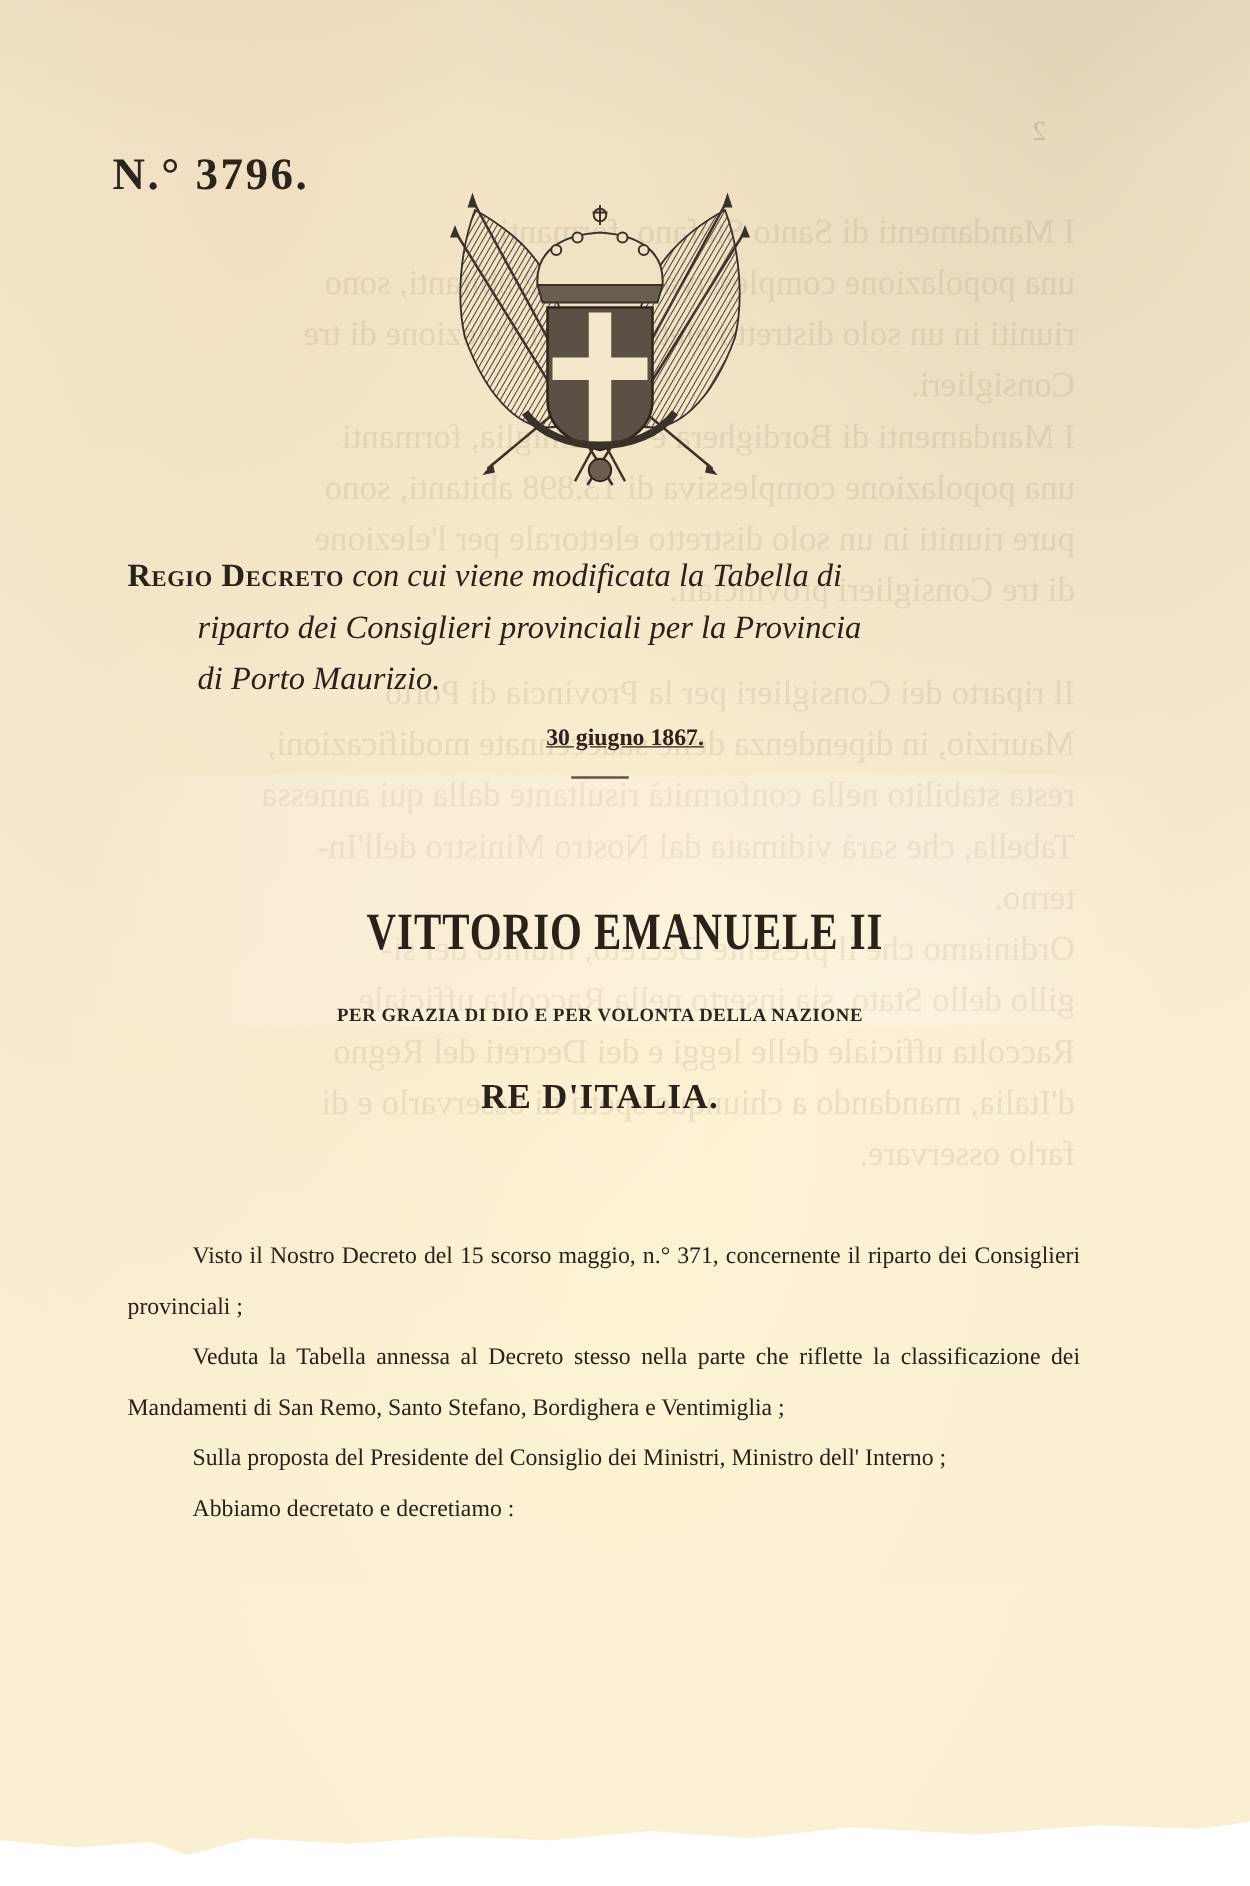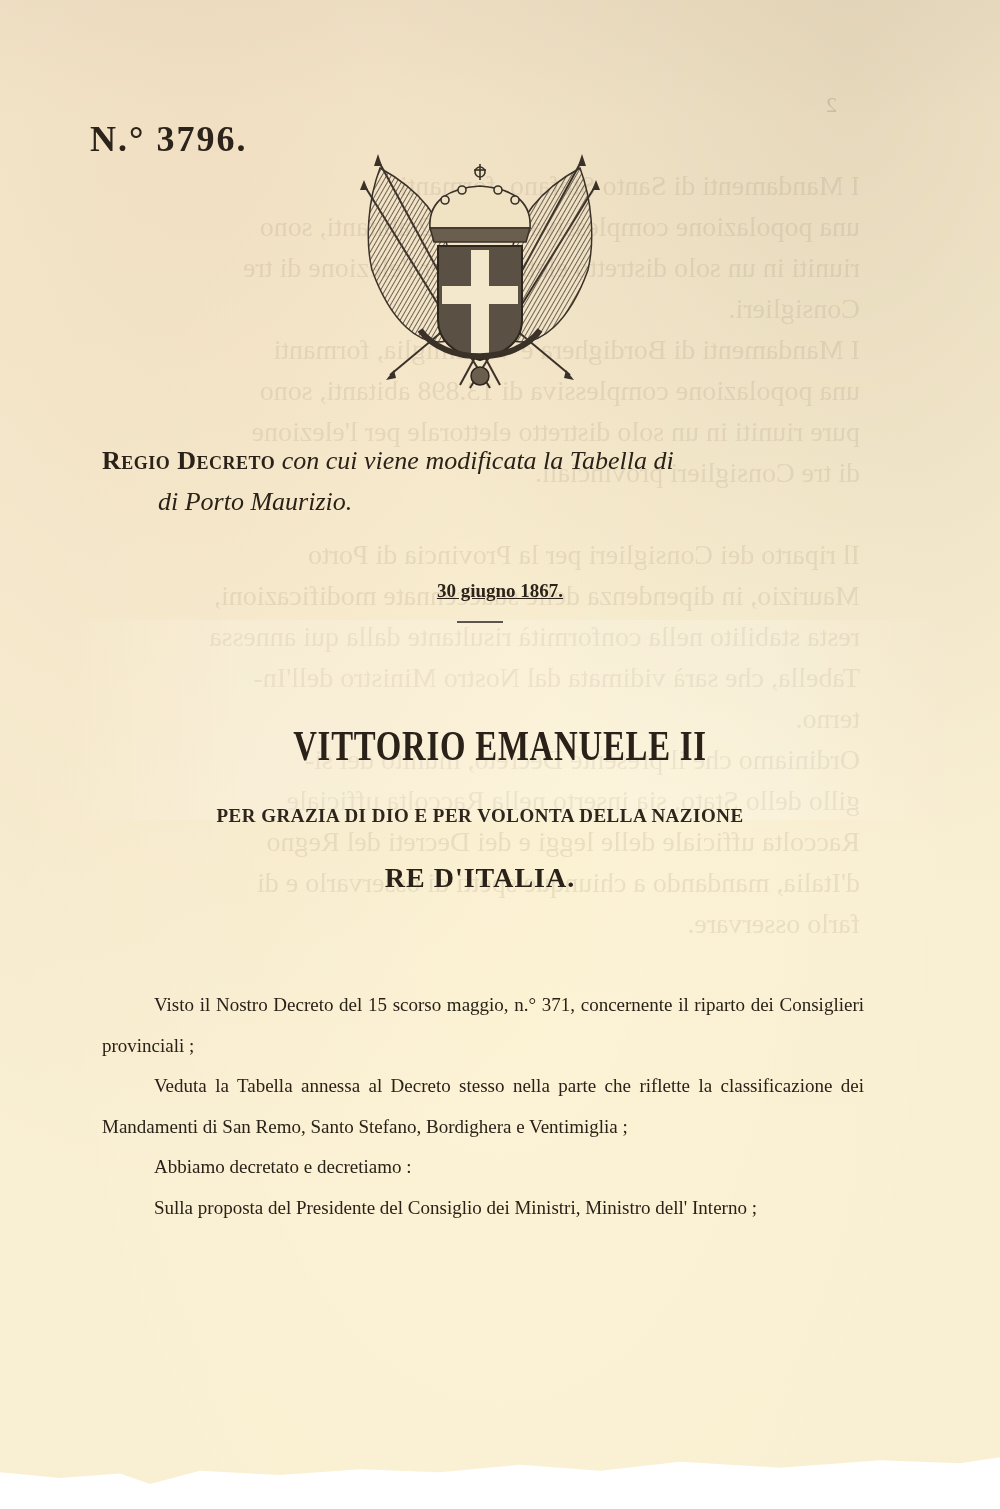"riparto dei Consiglieri provinciali per" div.title-line2 { html: none -> <div>riparto dei Consiglieri provinciali per la Provincia</div> }
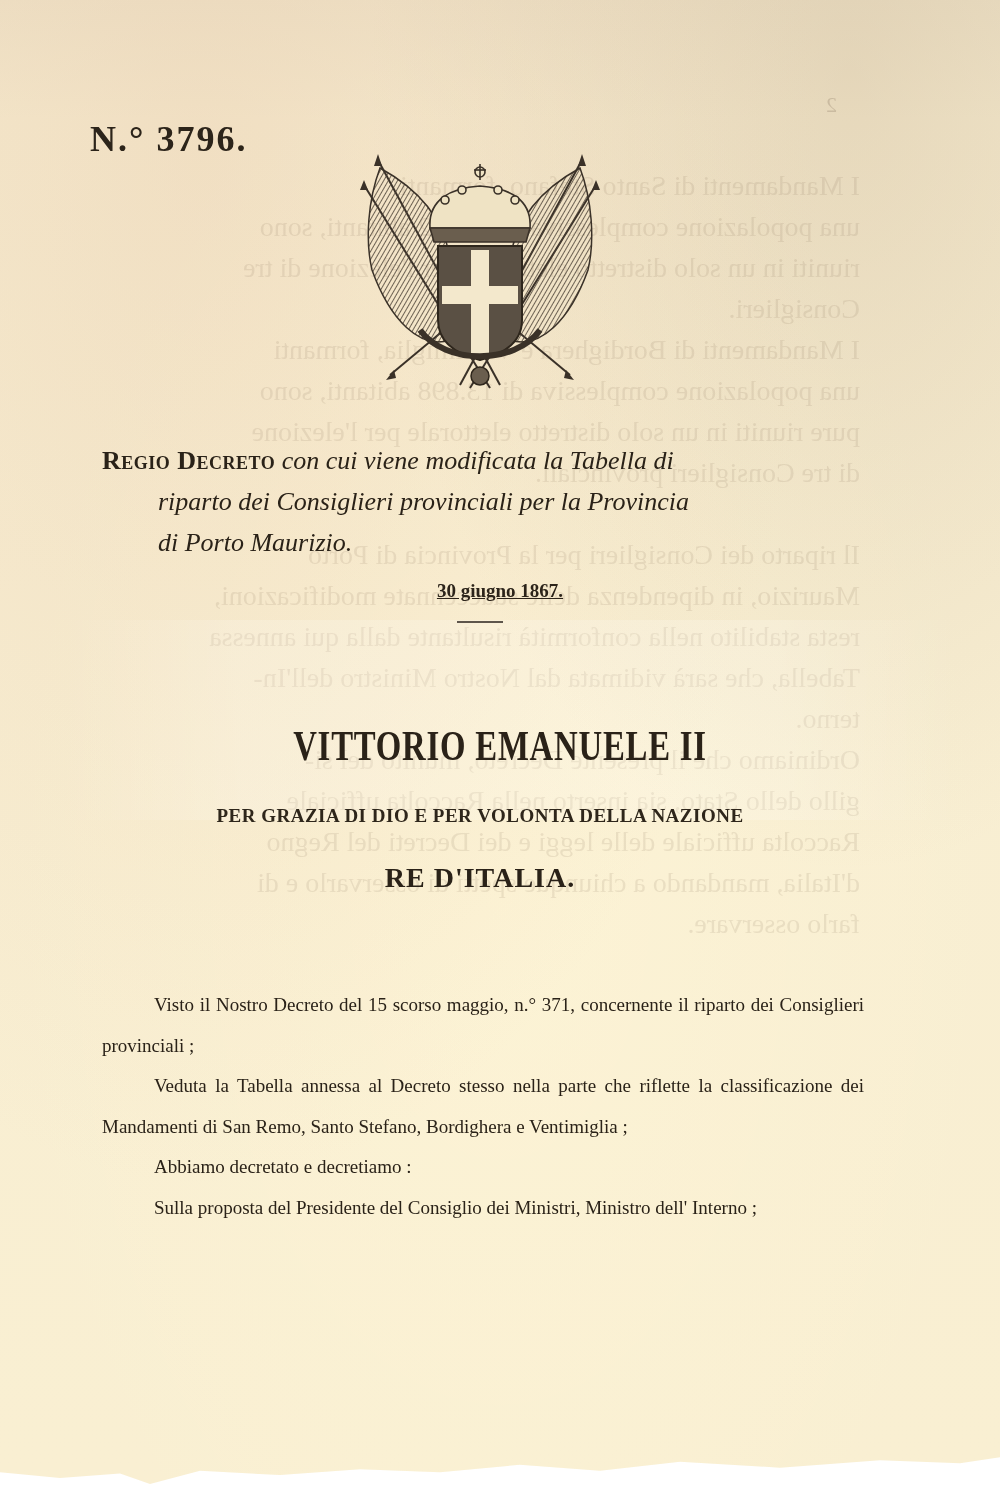"PER GRAZIA DI DIO E" .grace { font-size: 19px -> 15px }
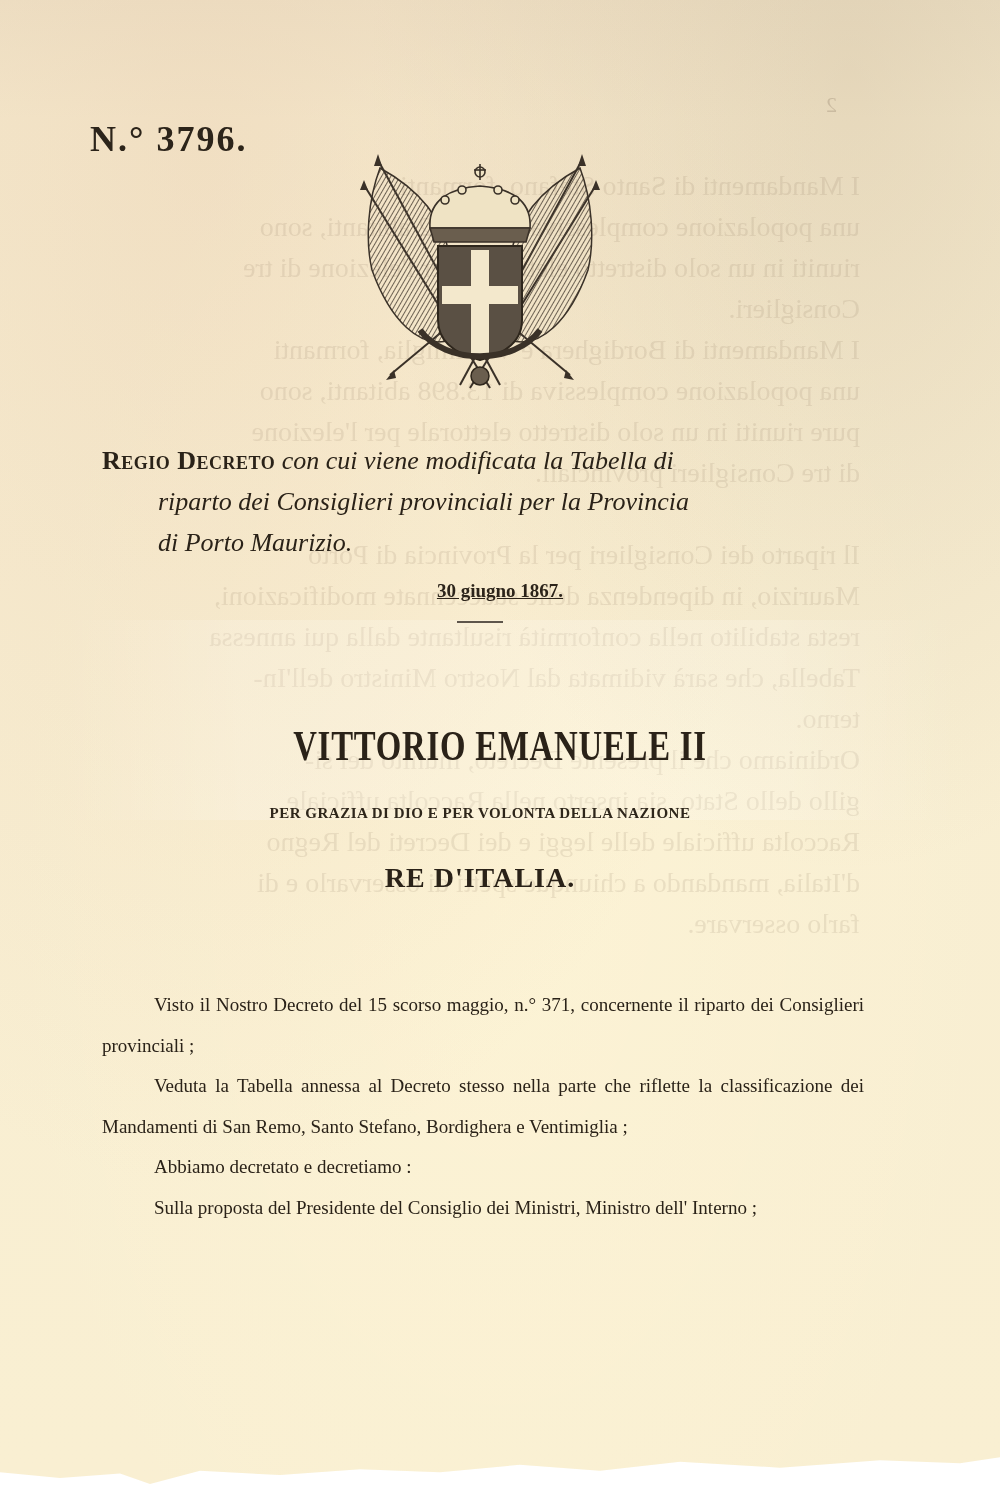"Abbiamo decretato e decretiamo :" p.indent { order: before "Sulla proposta del Presidente del" -> after "Sulla proposta del Presidente del" }
